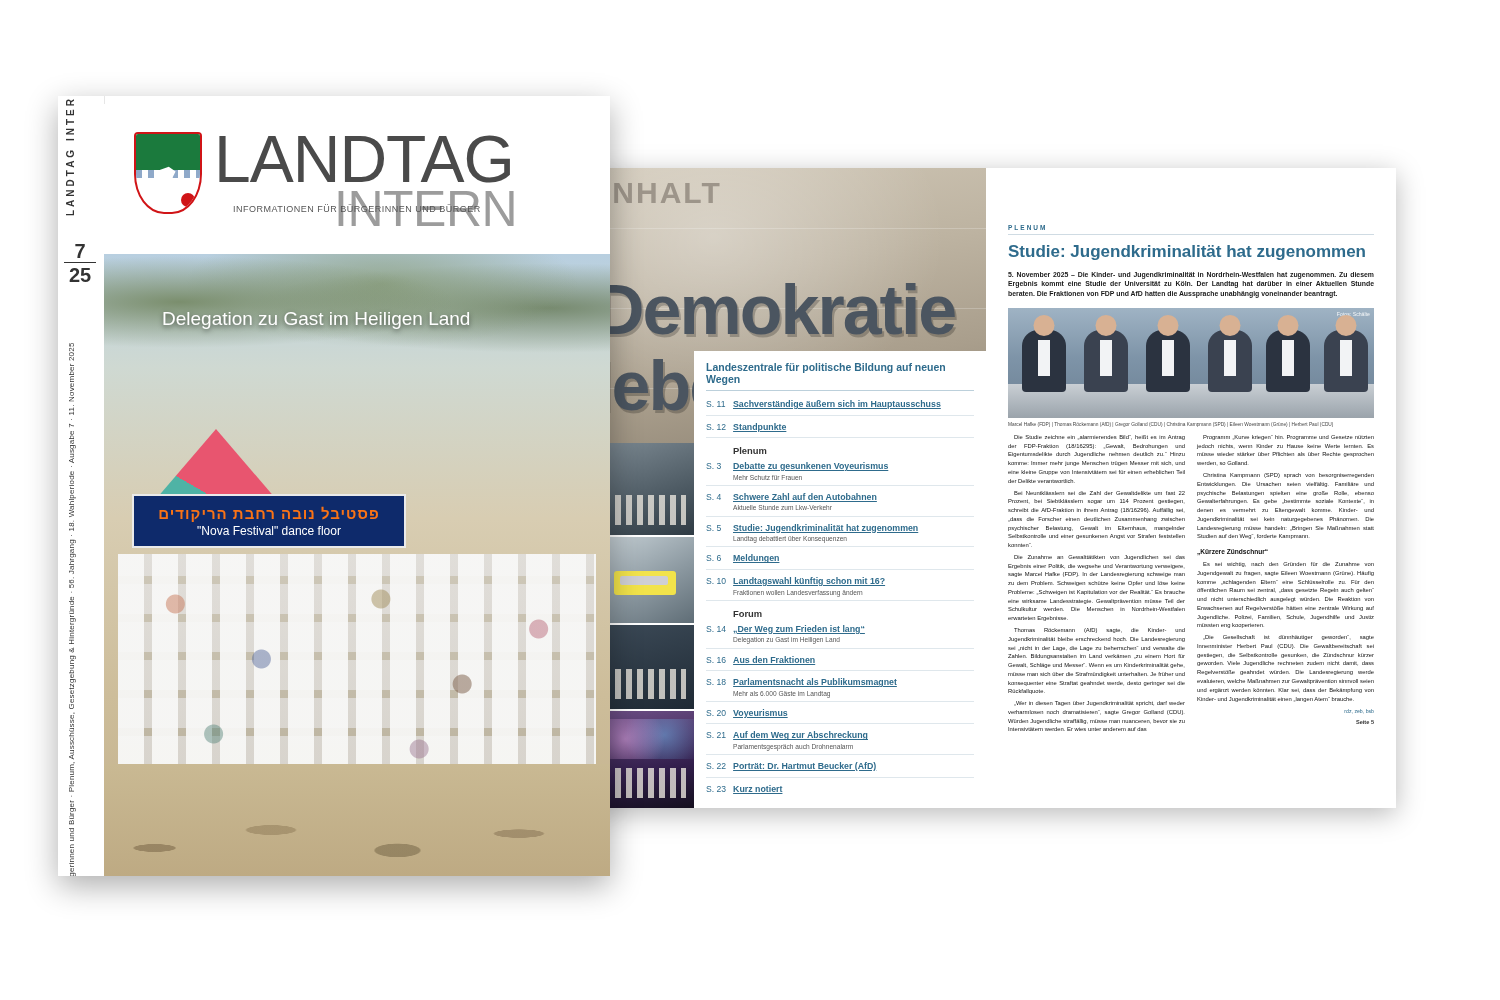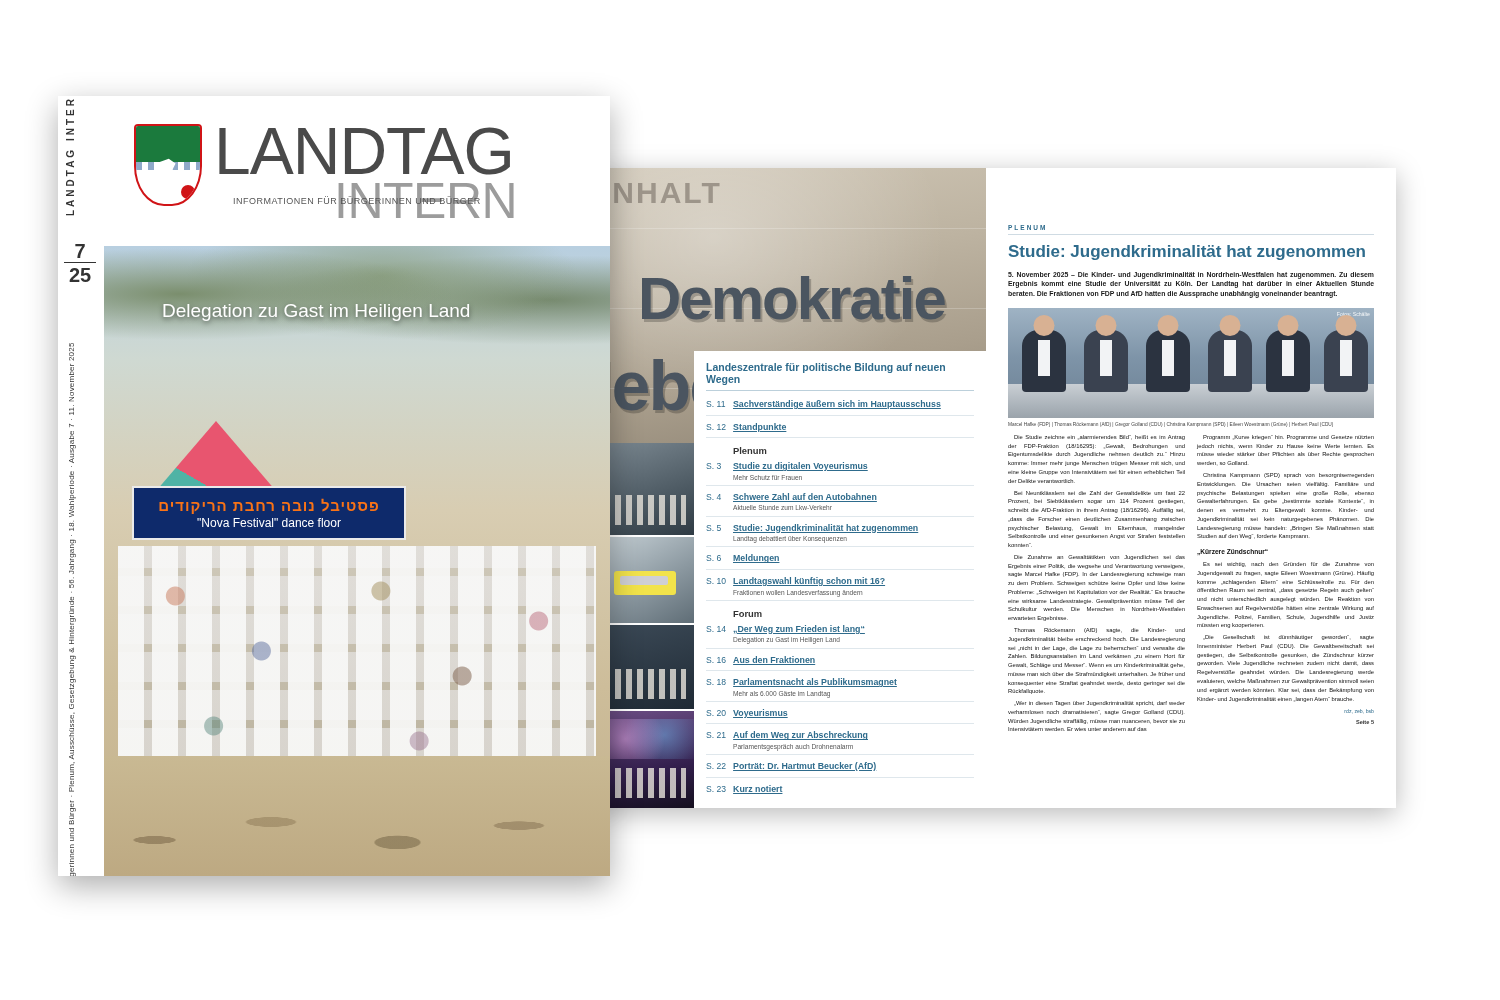"LANDTAG" .cover-body { top: 0 -> 8px }
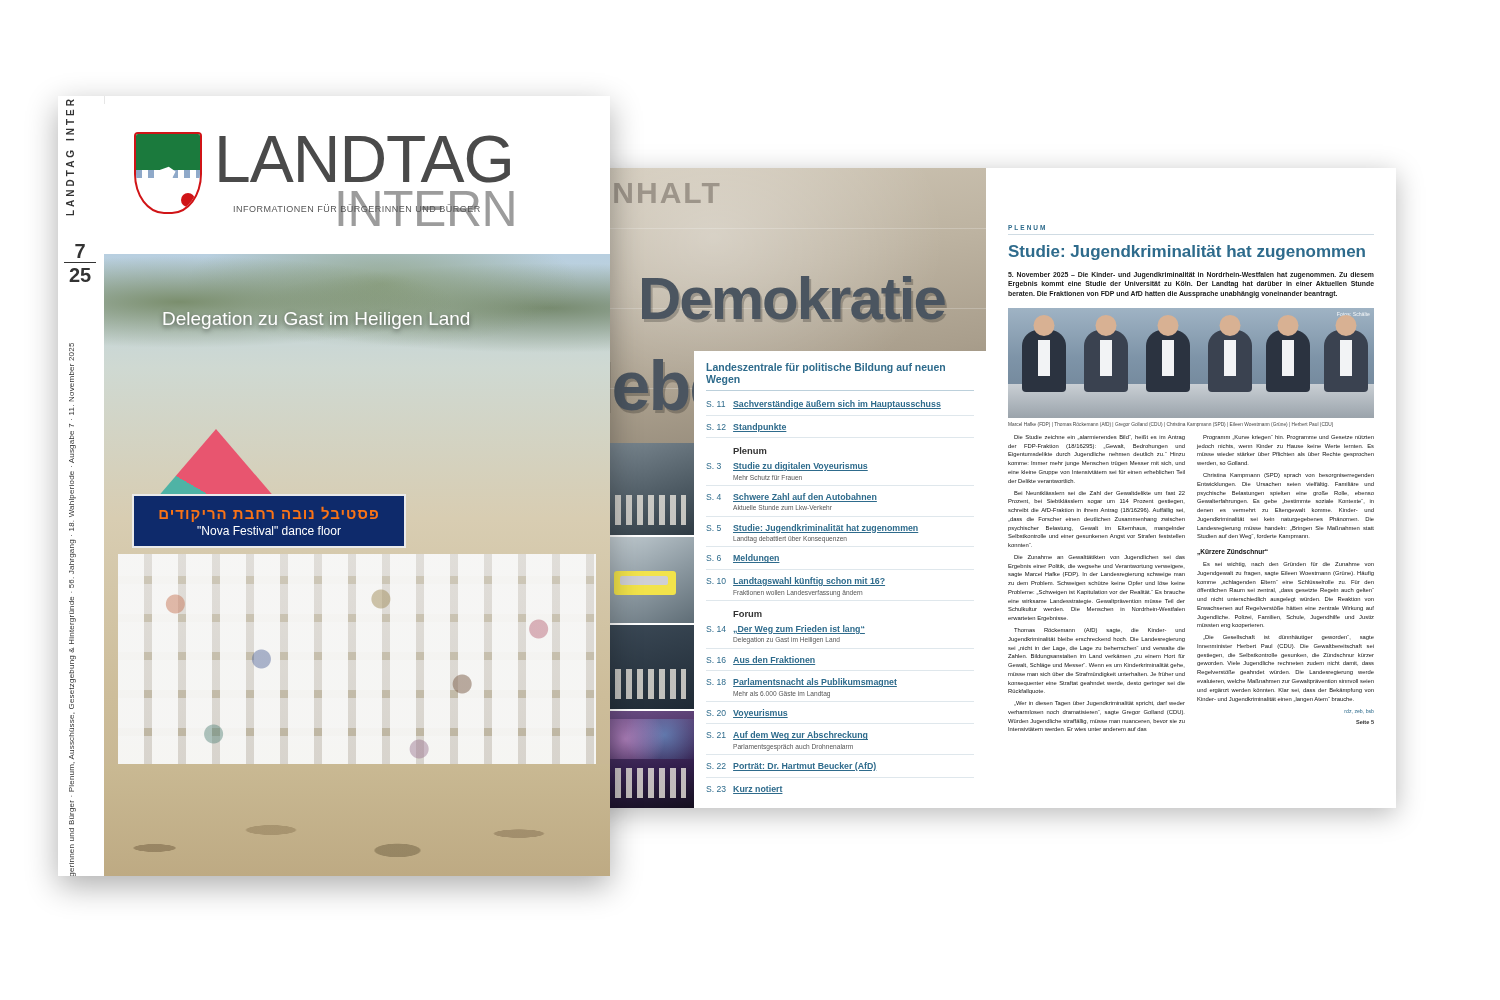"Demokratie" .toc-word.w2 { font-size: 60px -> 70px; margin-left: 44px -> none; top: 96px -> 102px }
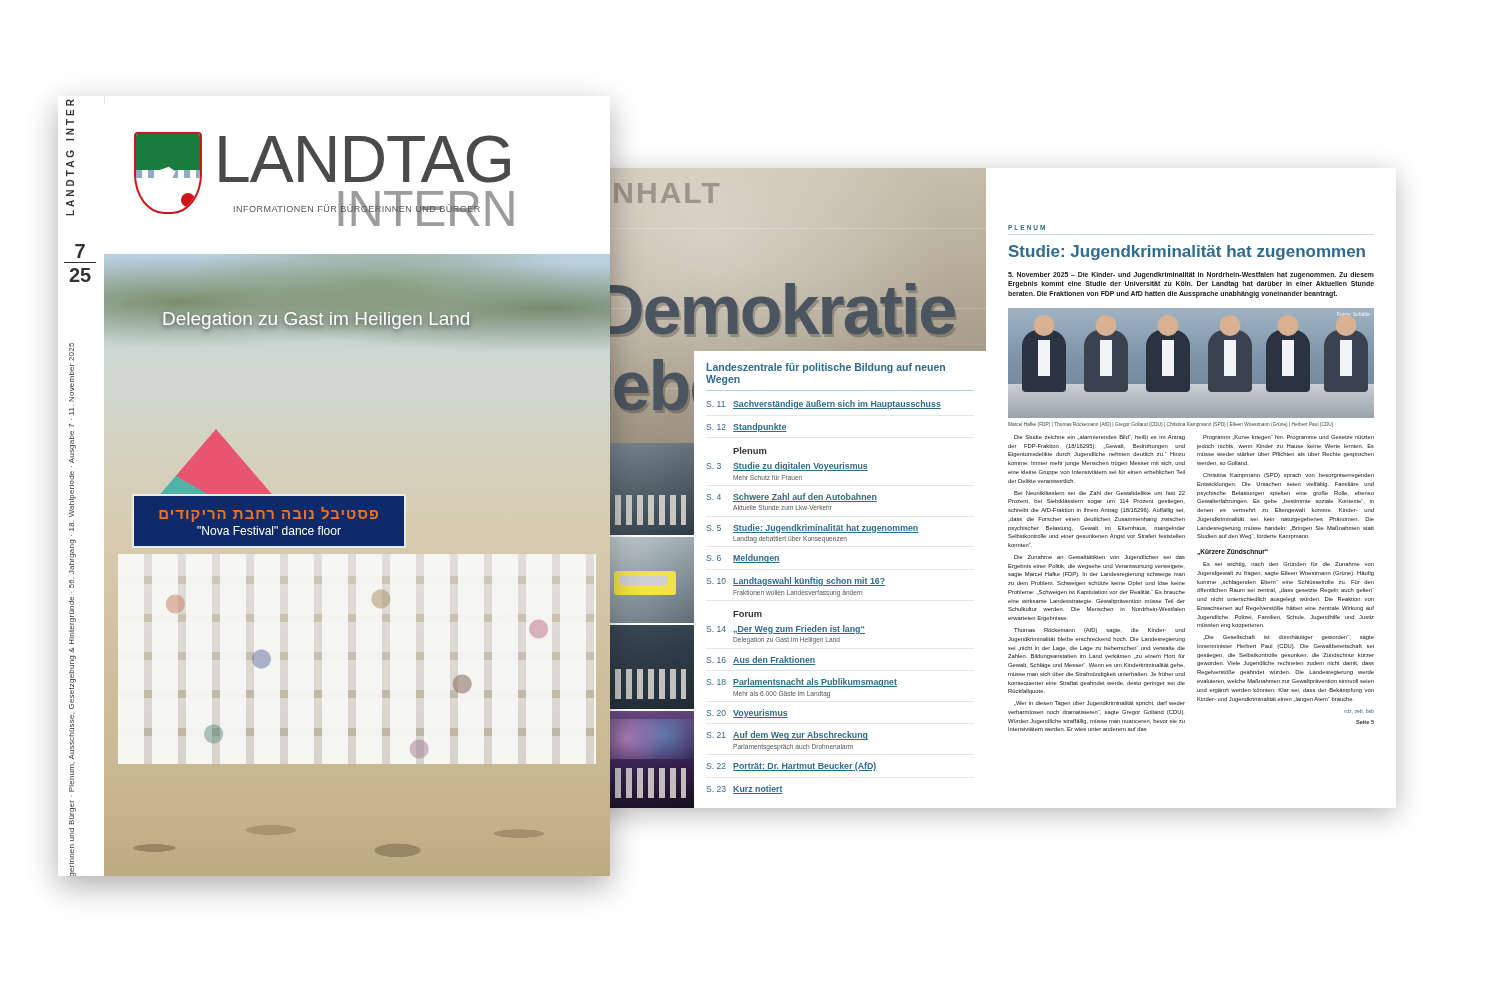"Studie zu digitalen Voyeurismus" span.toc-ti { text: Studie zu digitalen -> Debatte zu gesunkenen }
